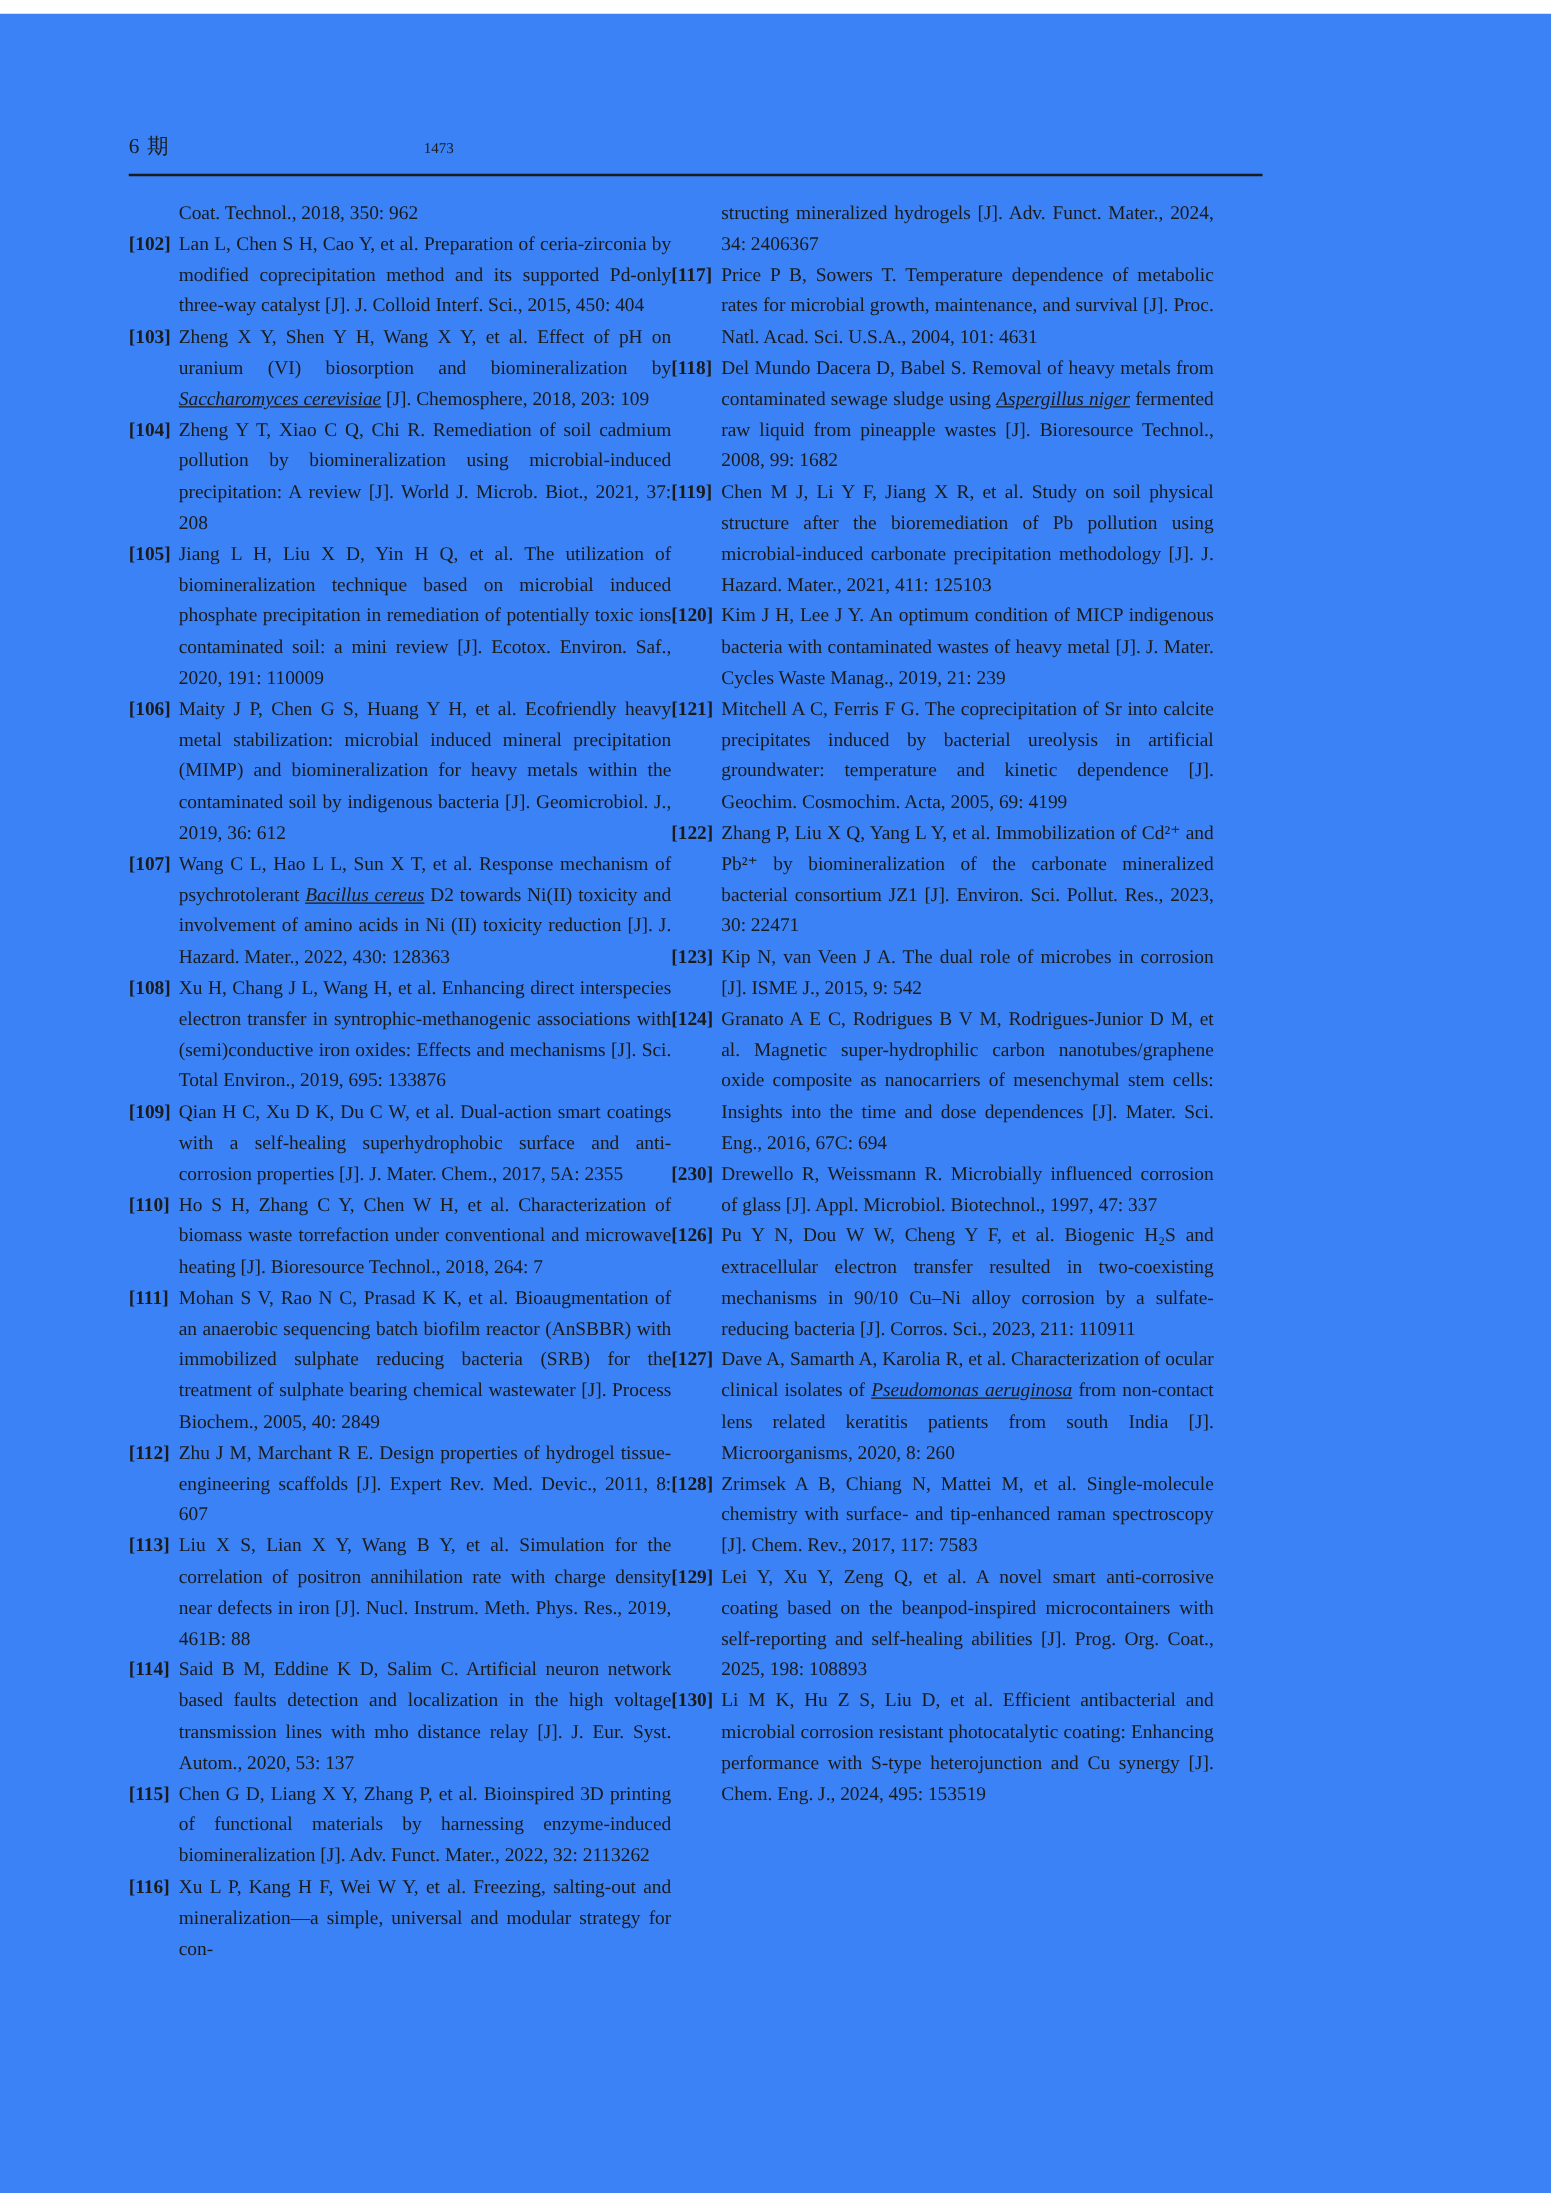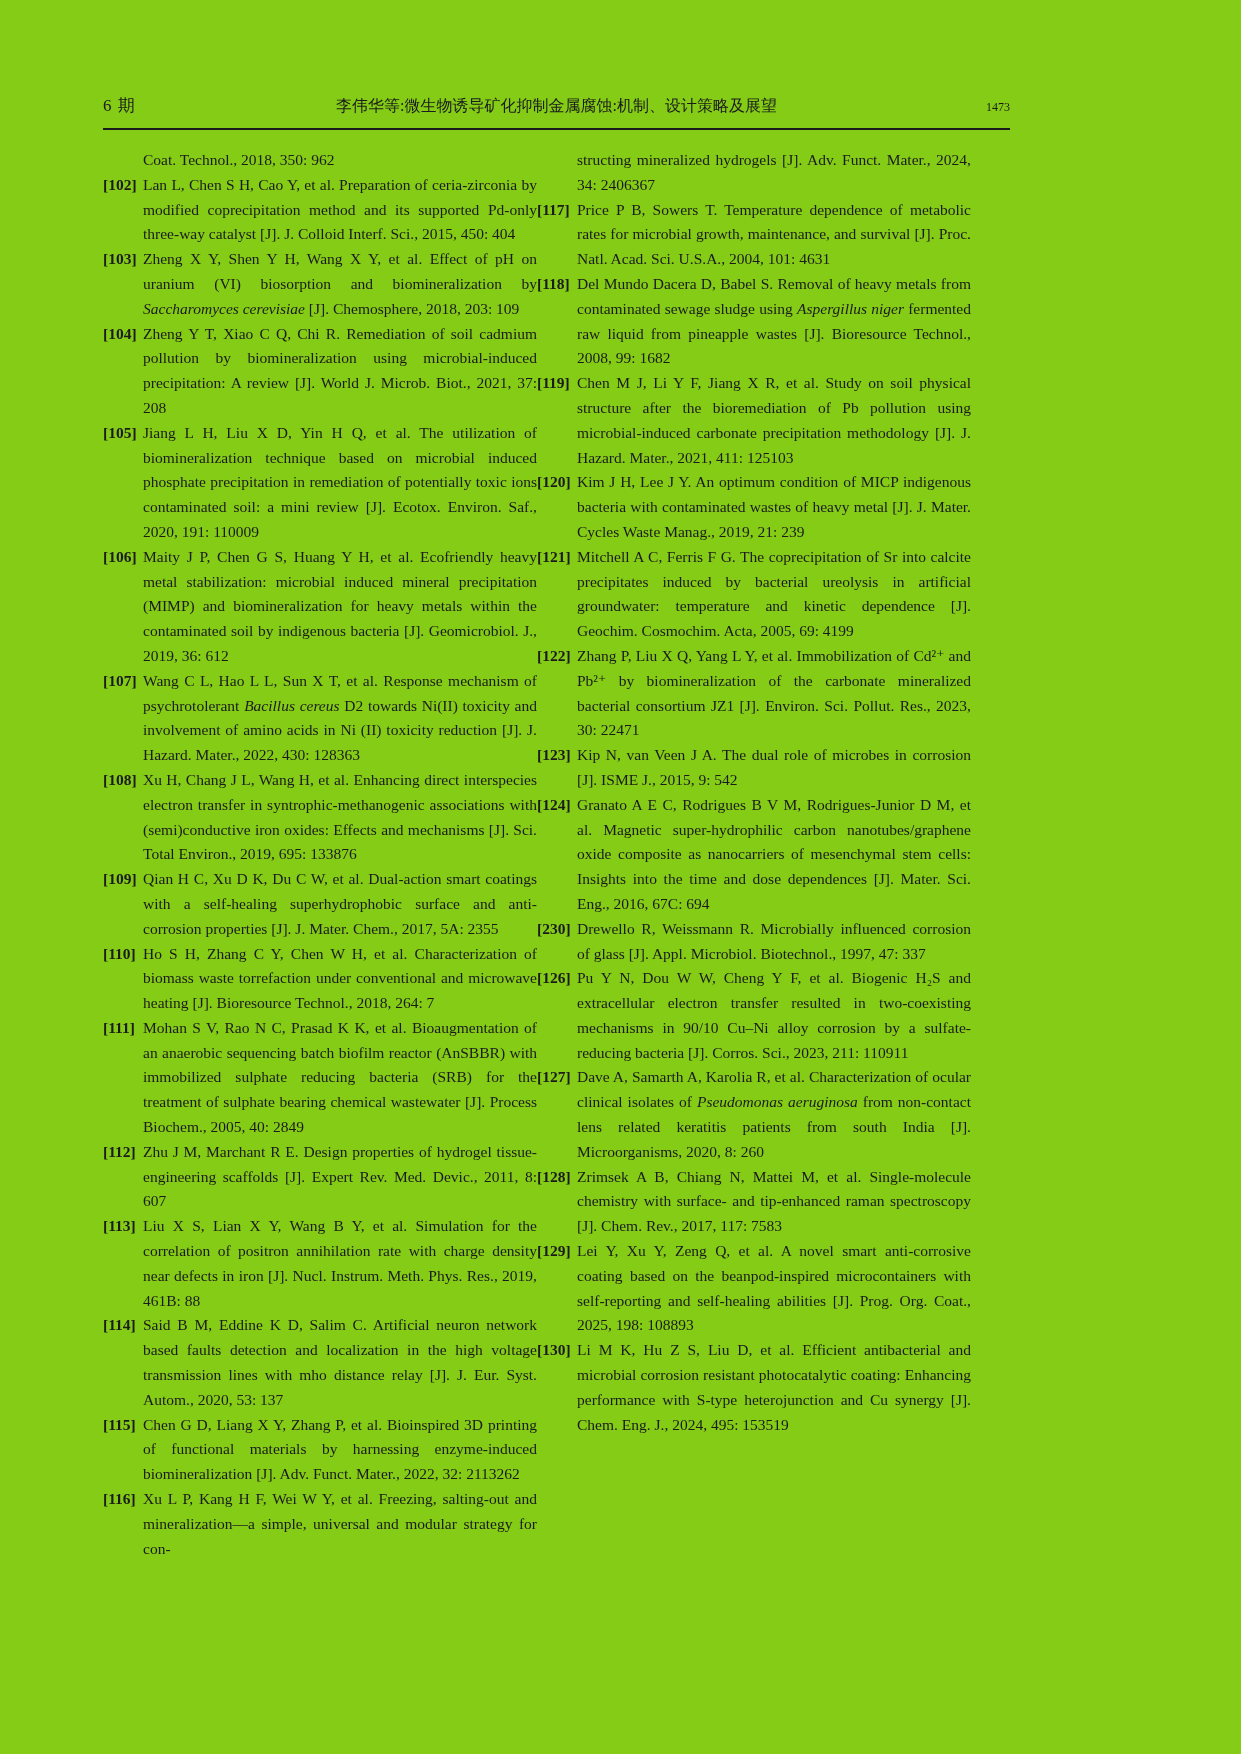"6 期" .page { background: #84cc16 -> #3b82f6; margin-top: none -> 11px }
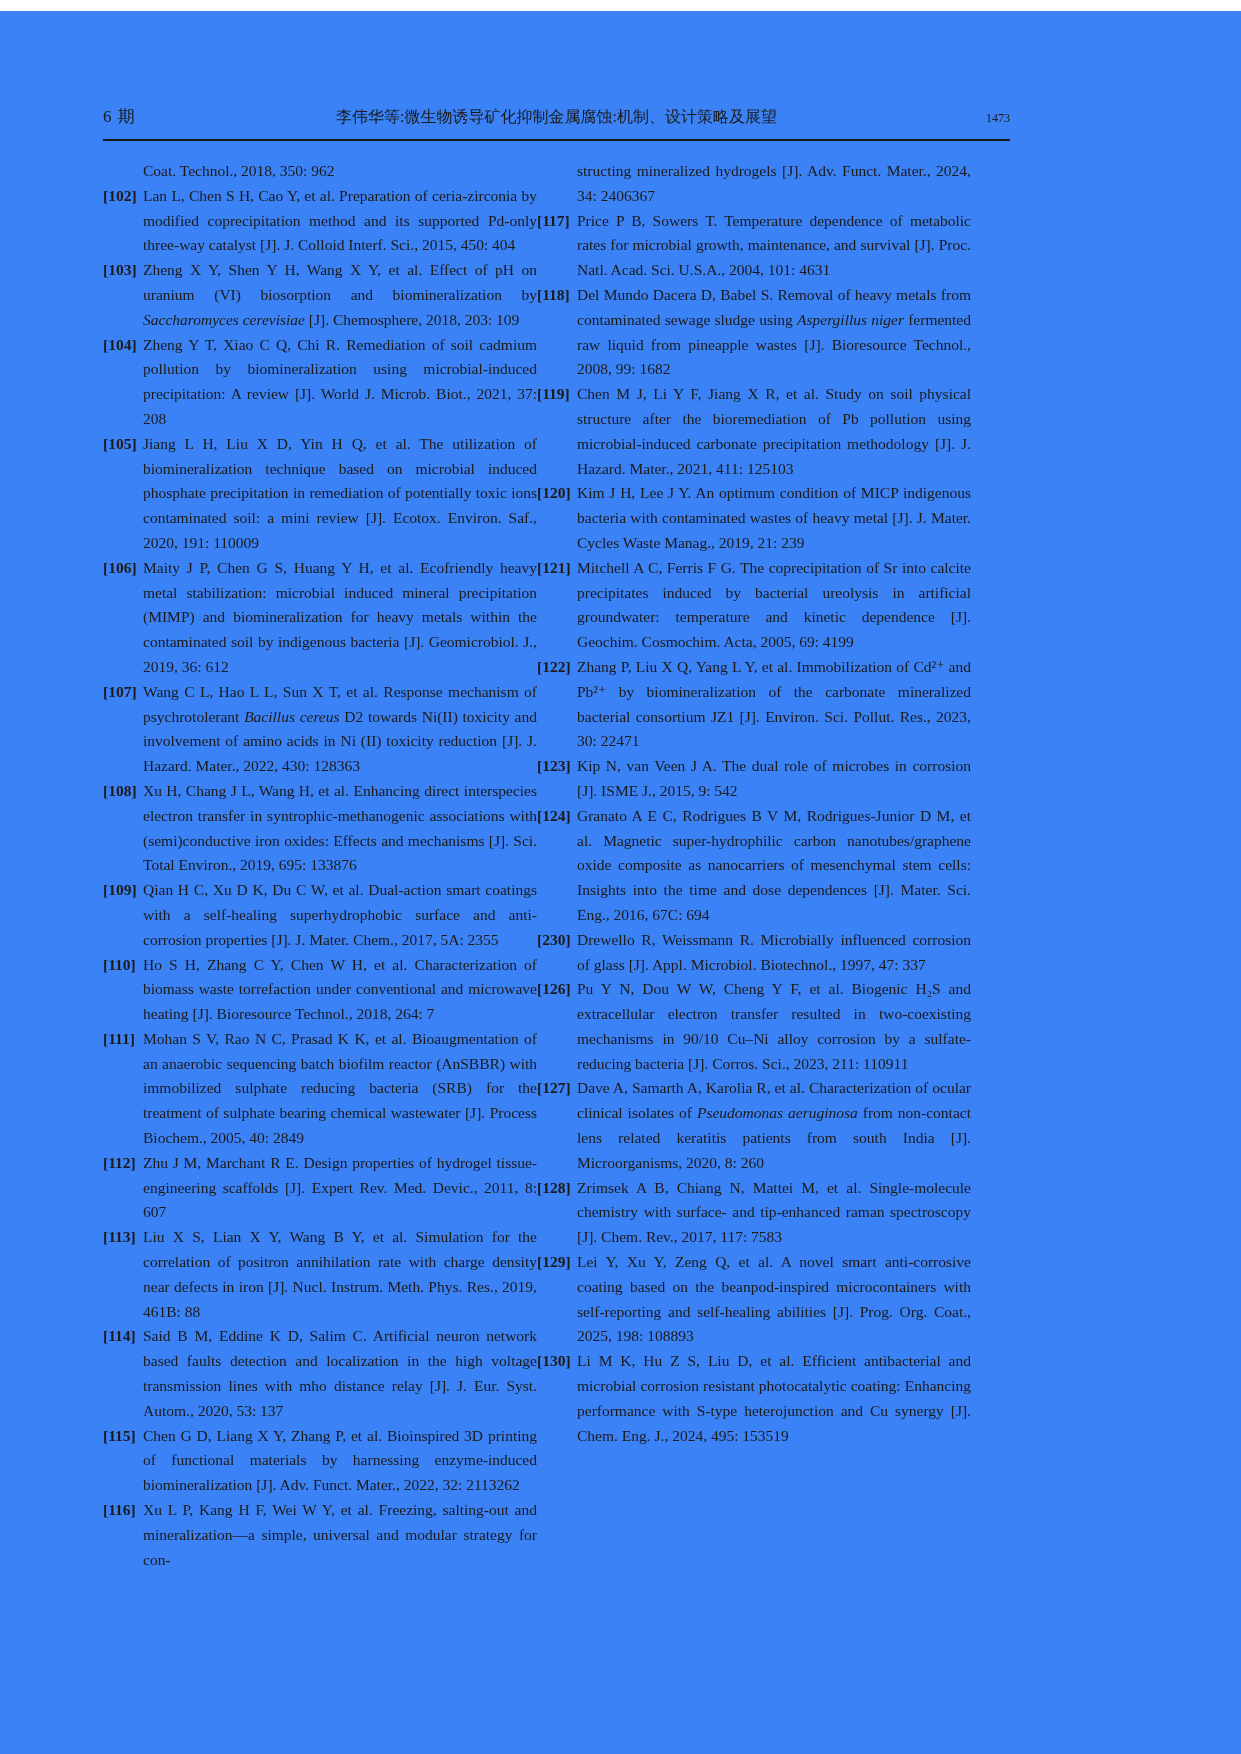"李伟华等:微生物诱导矿化抑制金属腐蚀:机制、设计策略及展望" span.running-title { html: <span>李伟华等:微生物诱导矿化抑制金属腐蚀:机制、设计策略及展望</span> -> none }
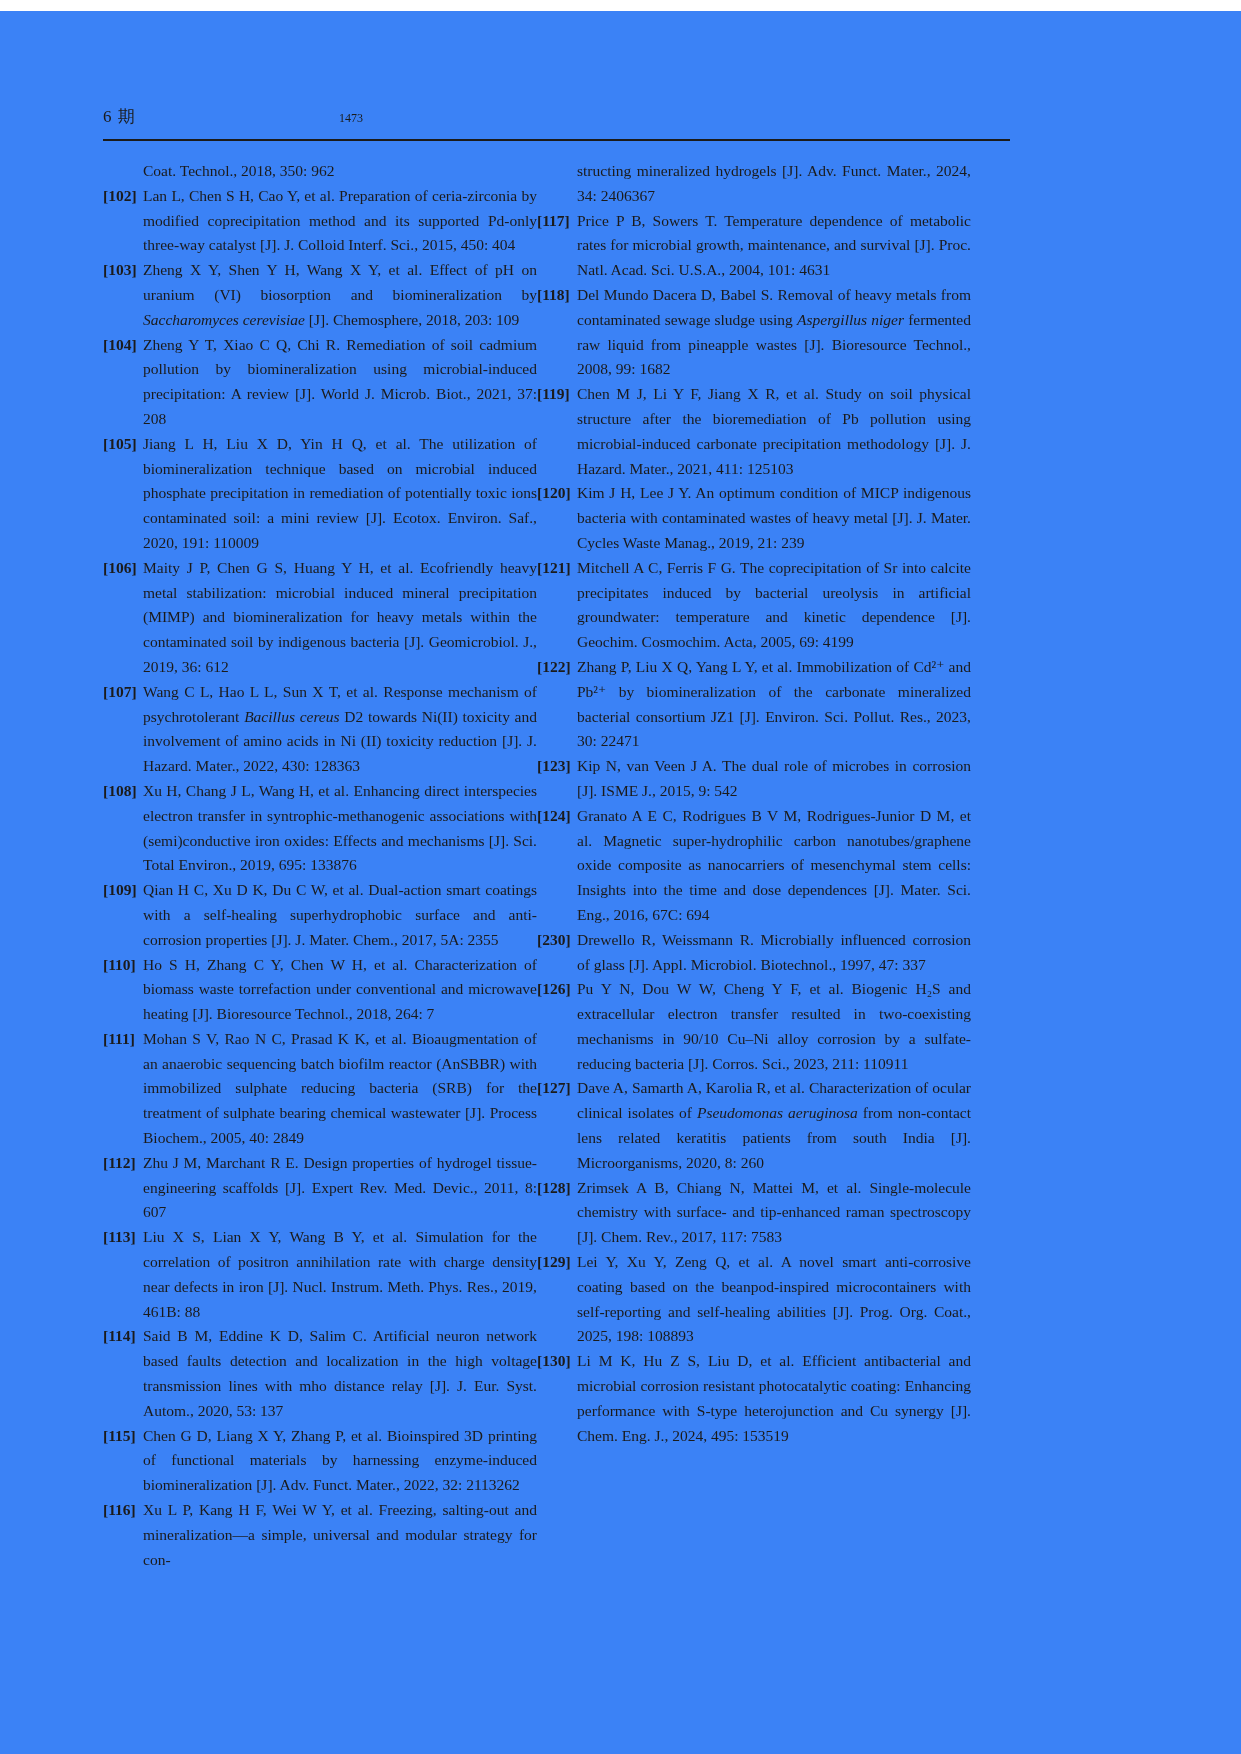"Saccharomyces cerevisiae" .ref-text i { text-decoration: none -> underline }
